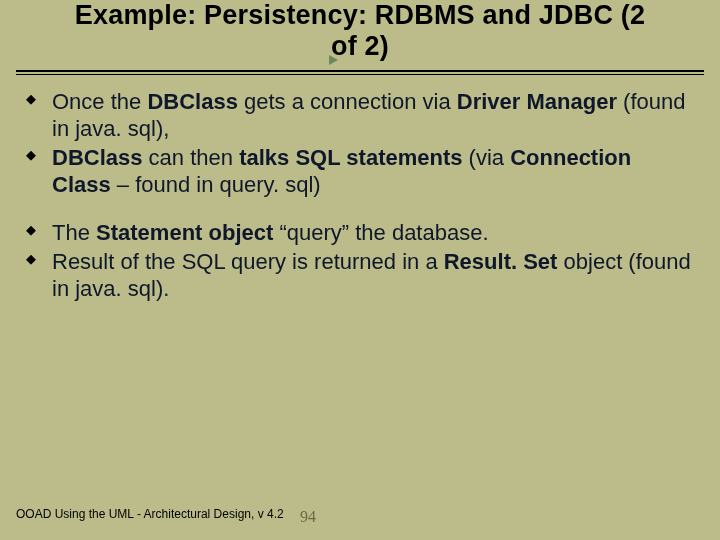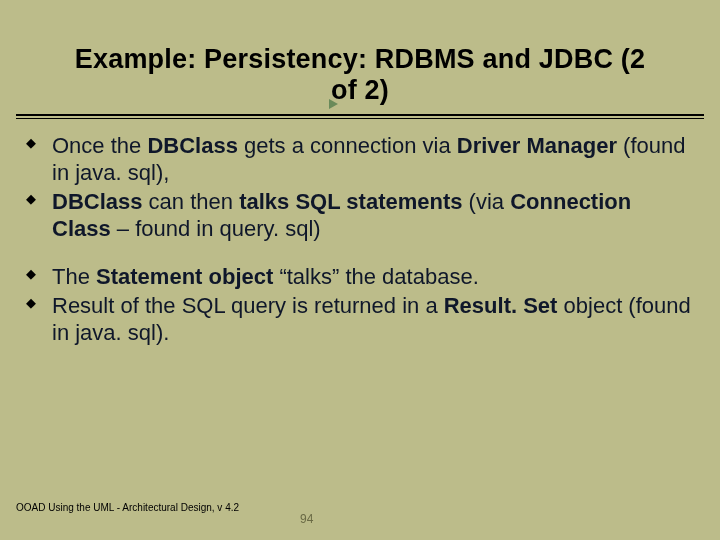"Example: Persistency: RDBMS and JDBC" .title { margin-top: 44px -> none }
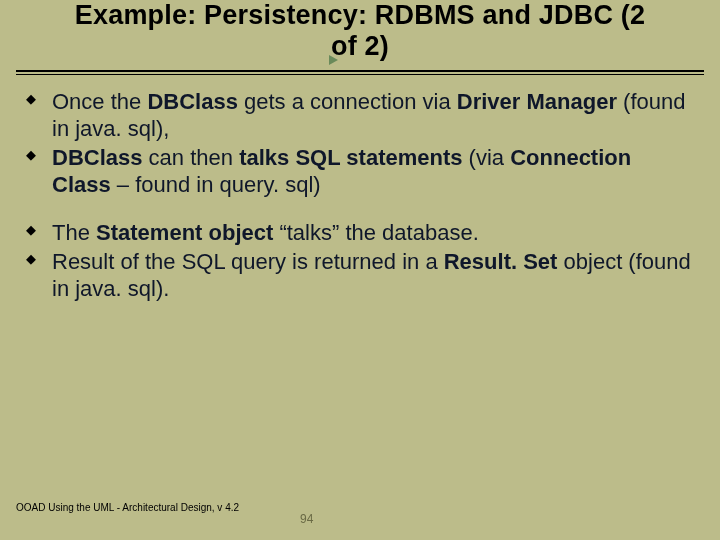"“talks” the database." span { text: talks -> query }
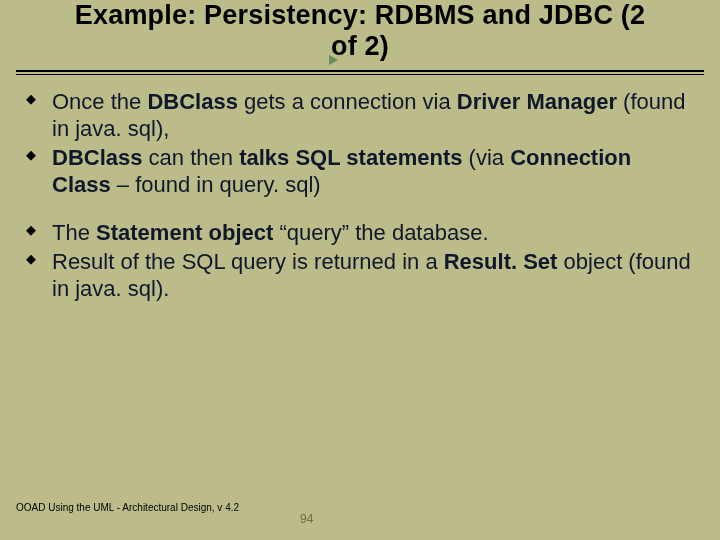"OOAD Using the UML -" .footer { bottom: 26px -> 18px; font-size: 10px -> 12px }
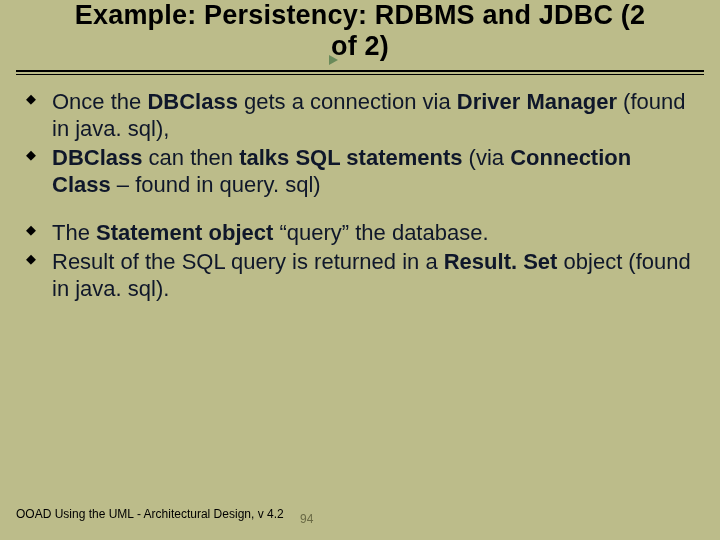"94" .pgnum { font-family: none -> Liberation Serif, serif; font-size: 12px -> 16px }
